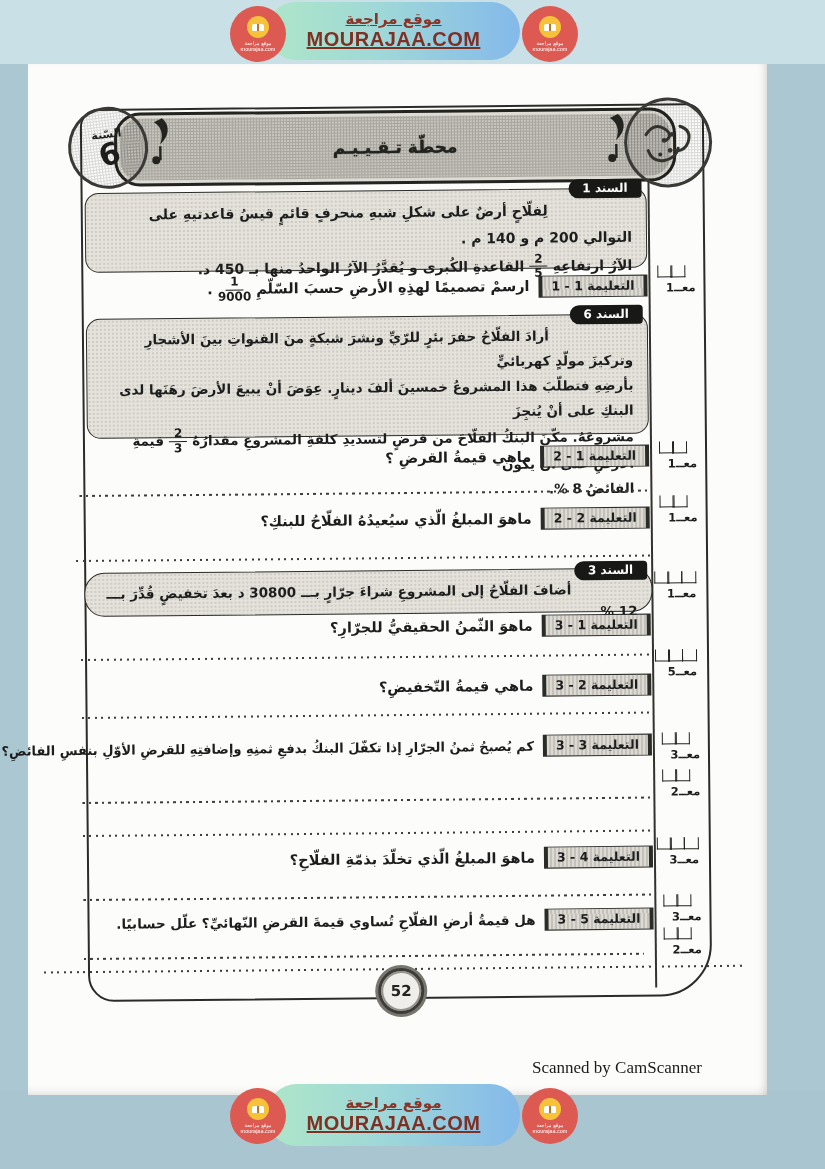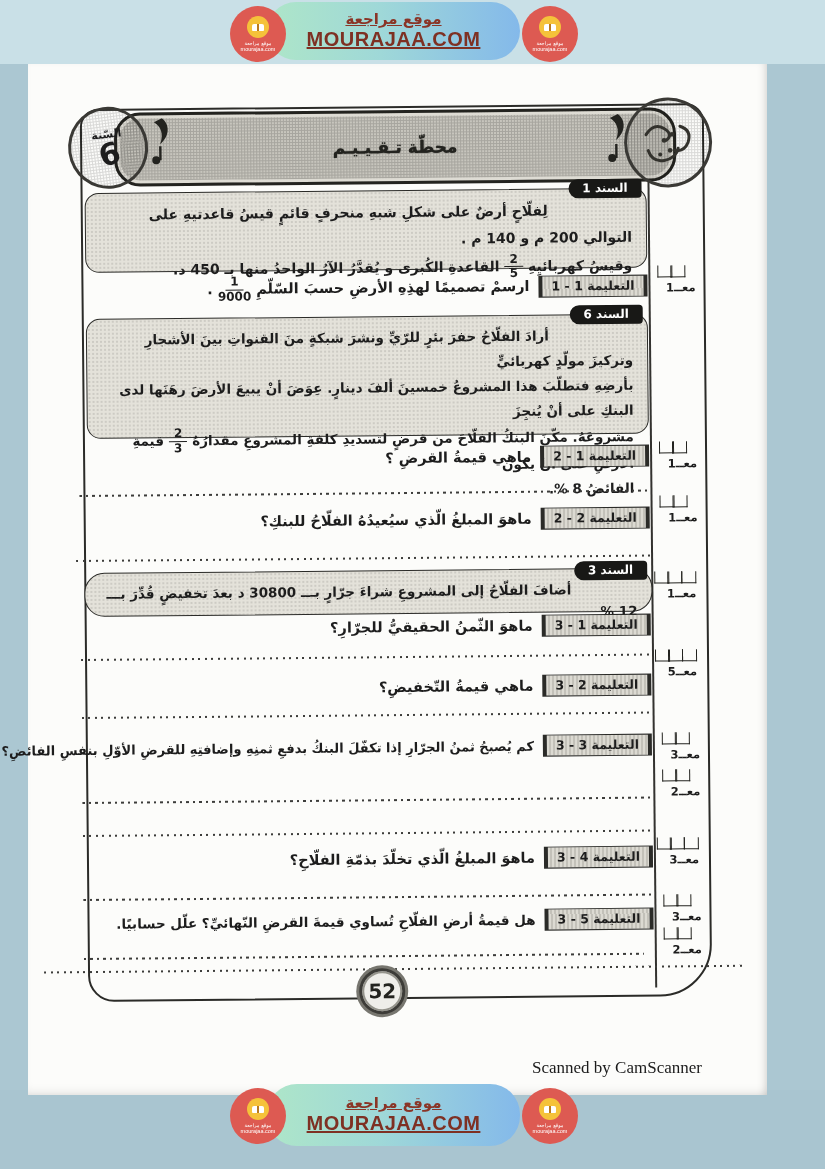"وقيسُ كهربائيِهِ" span { text: وقيسُ كهربائيِهِ -> الآرُ ارتفاعِهِ }
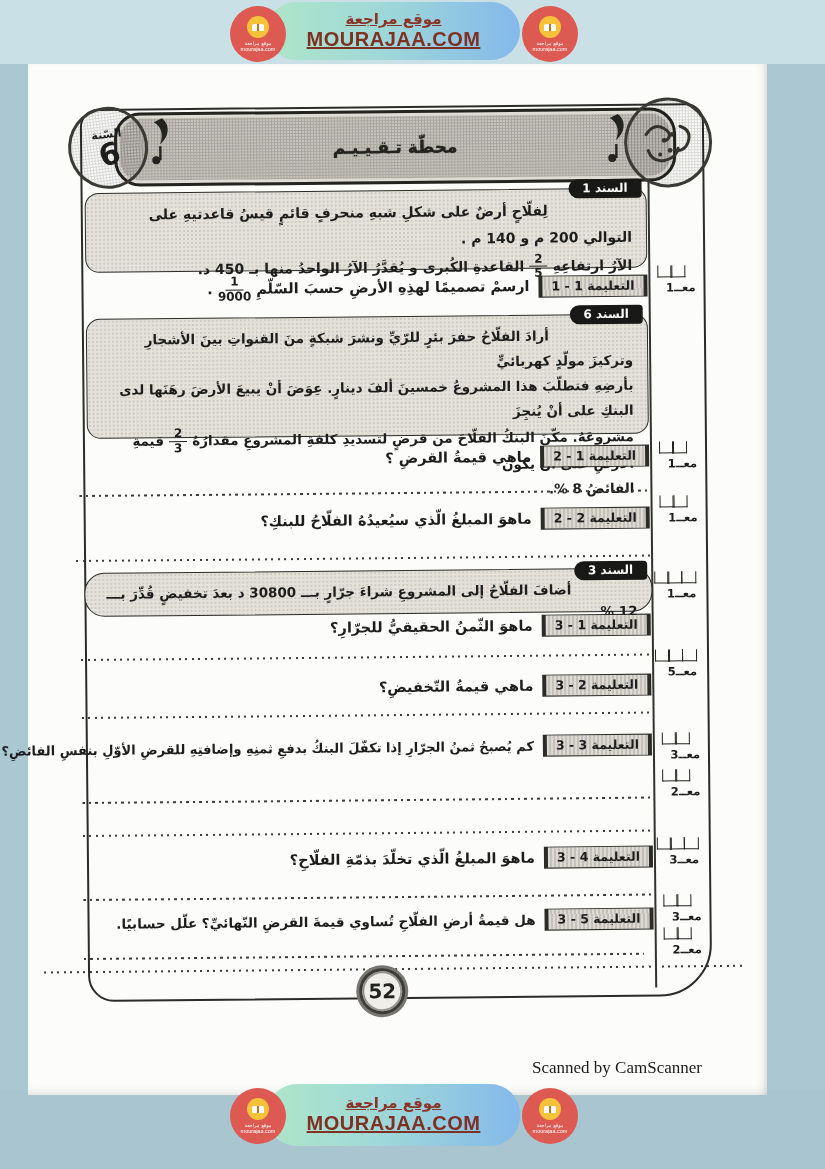"52" .page-circle { font-size: 20px -> 15px; left: 355px -> 374px }
